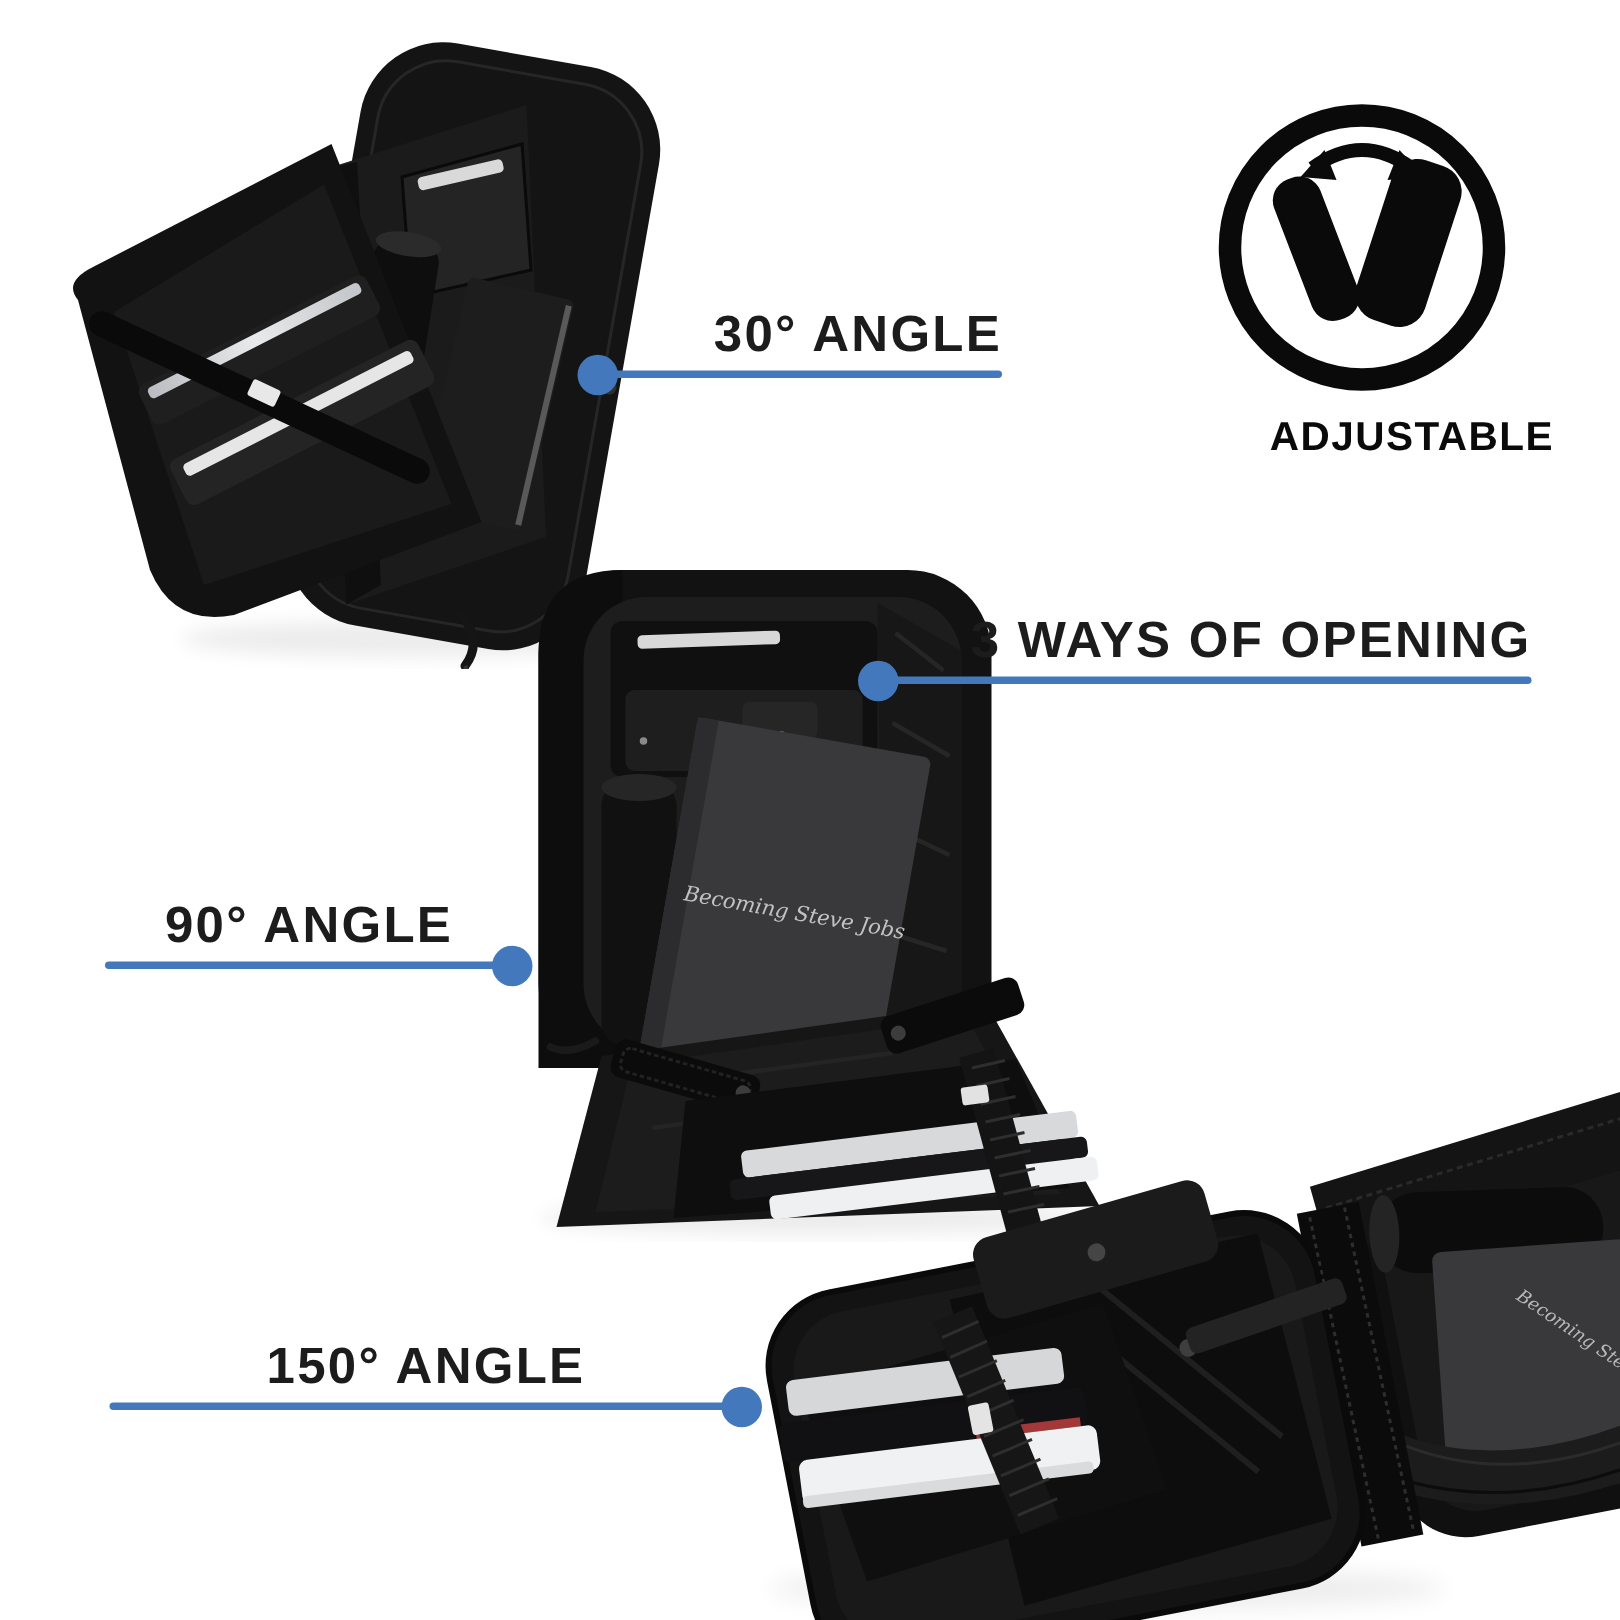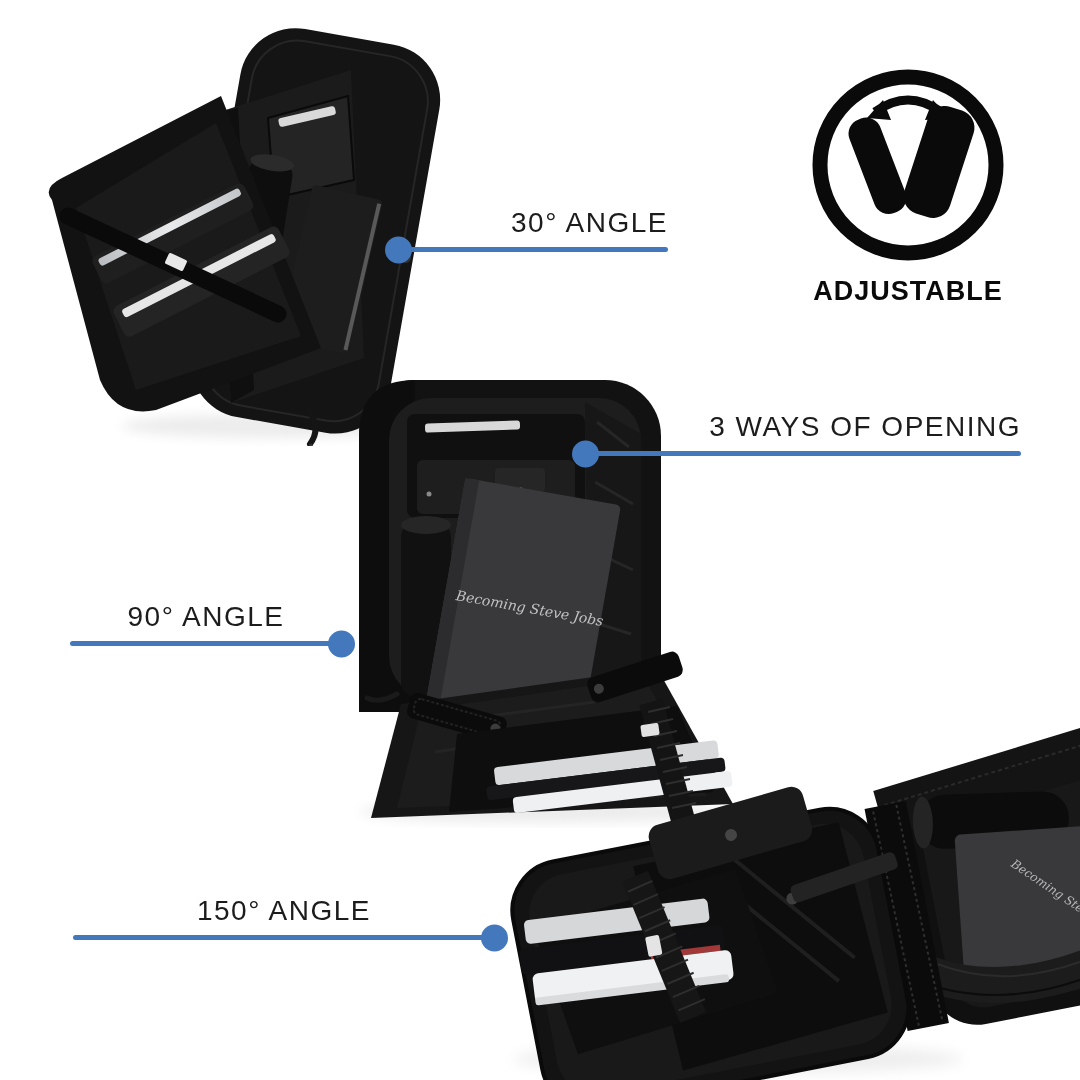"30° ANGLE" .callout .label { font-size: 28px -> 34px; font-weight: 400 -> 700 }
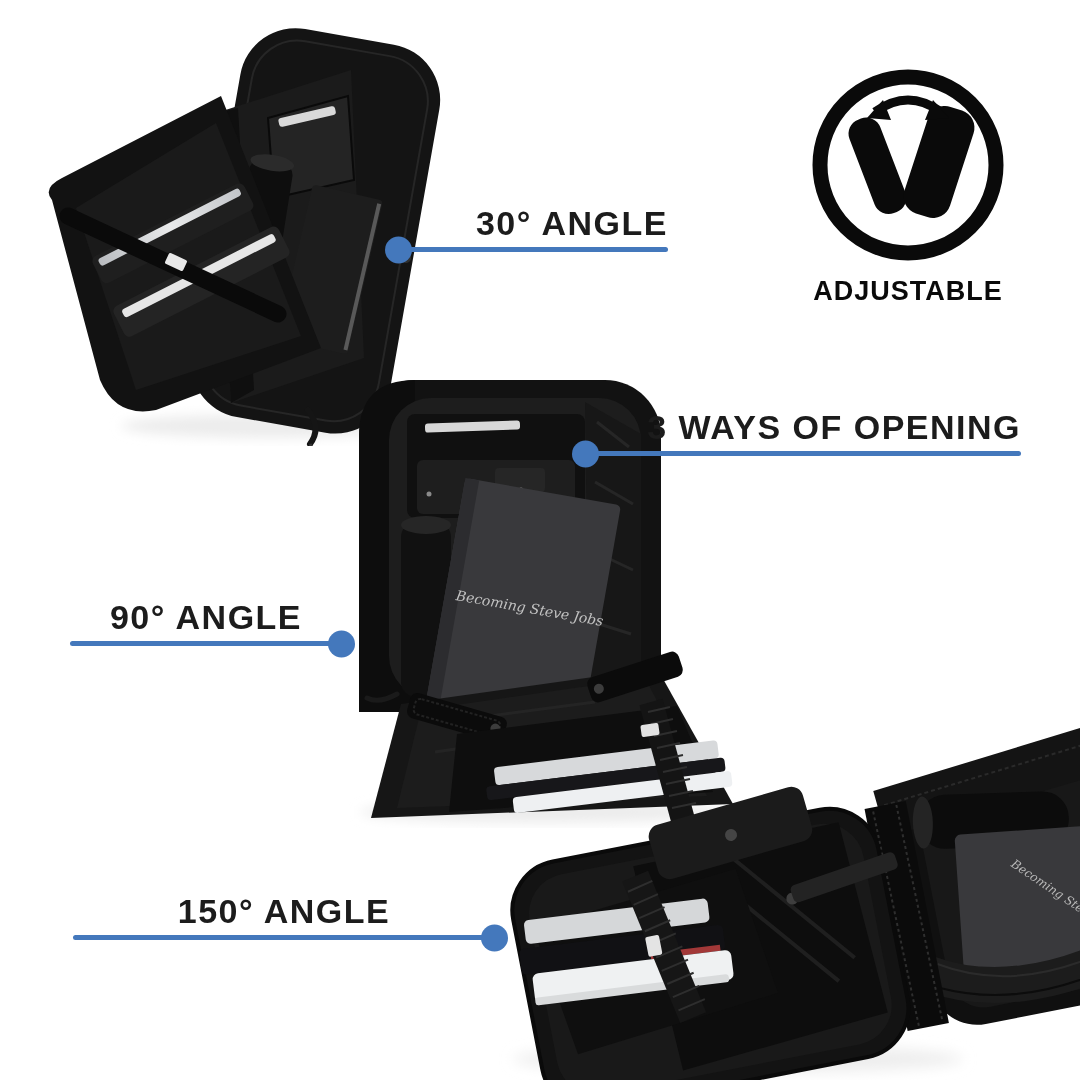"ADJUSTABLE" .badge .badge-text { text-align: none -> right }
